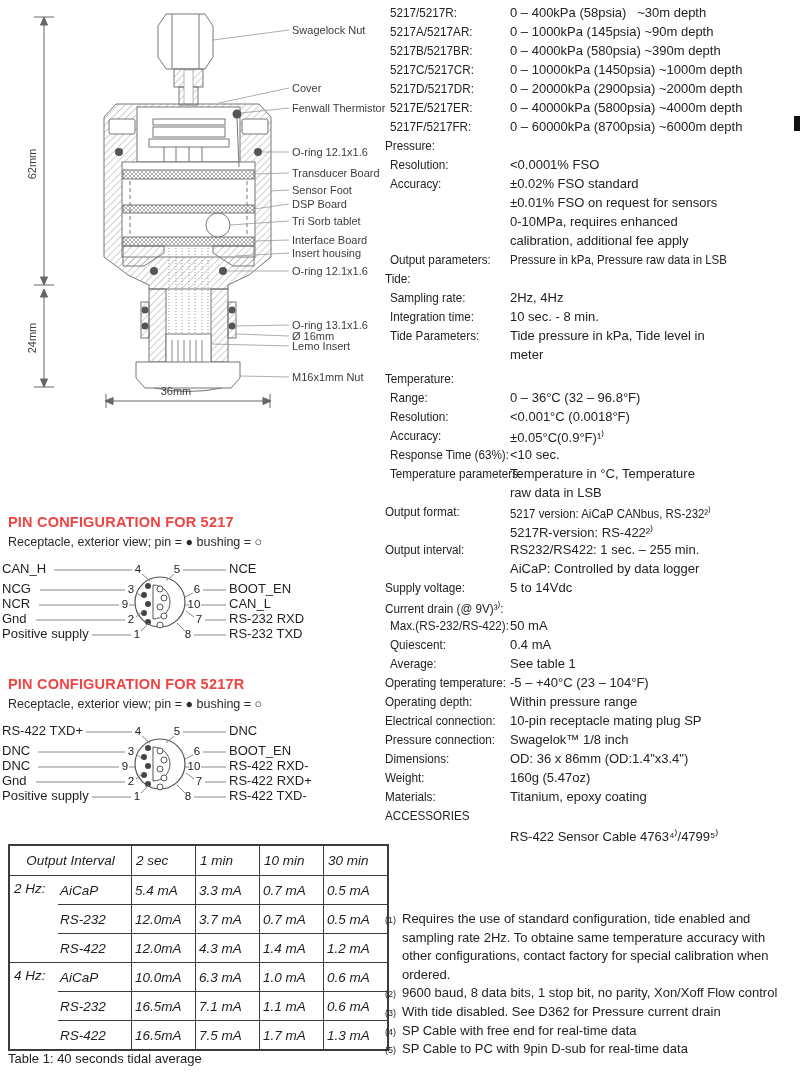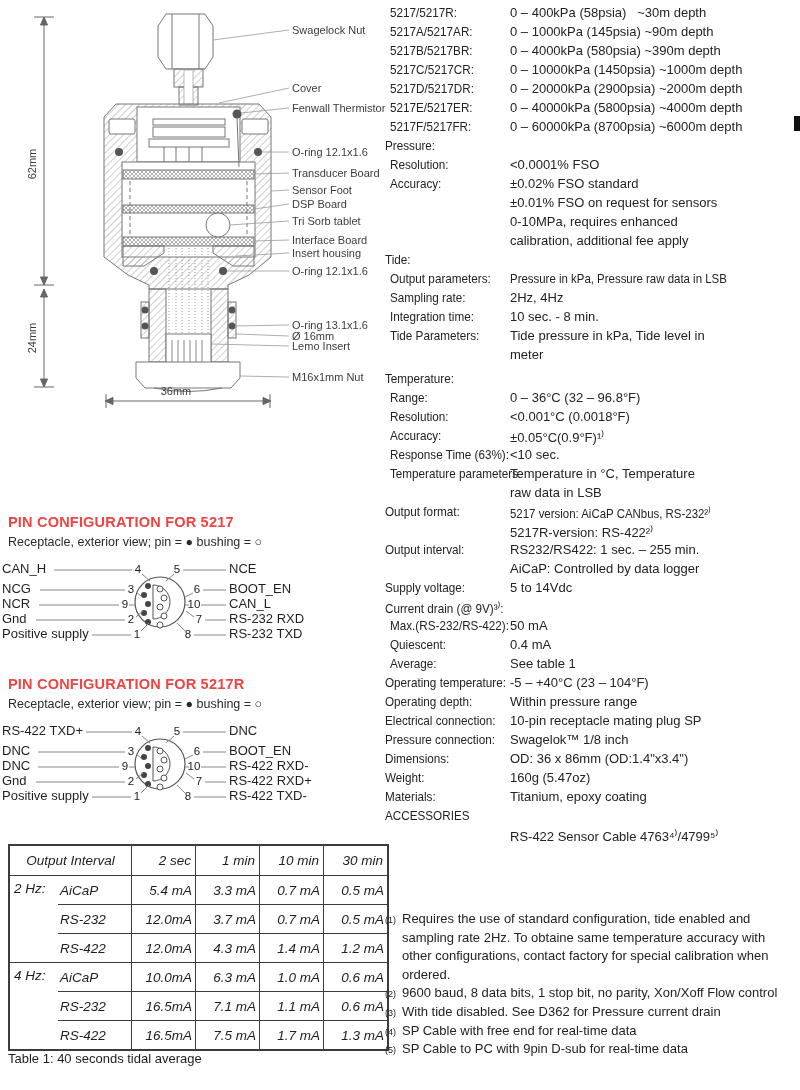"Tide:" div.srow { order: before "Output parameters:" -> after "Output parameters:" }
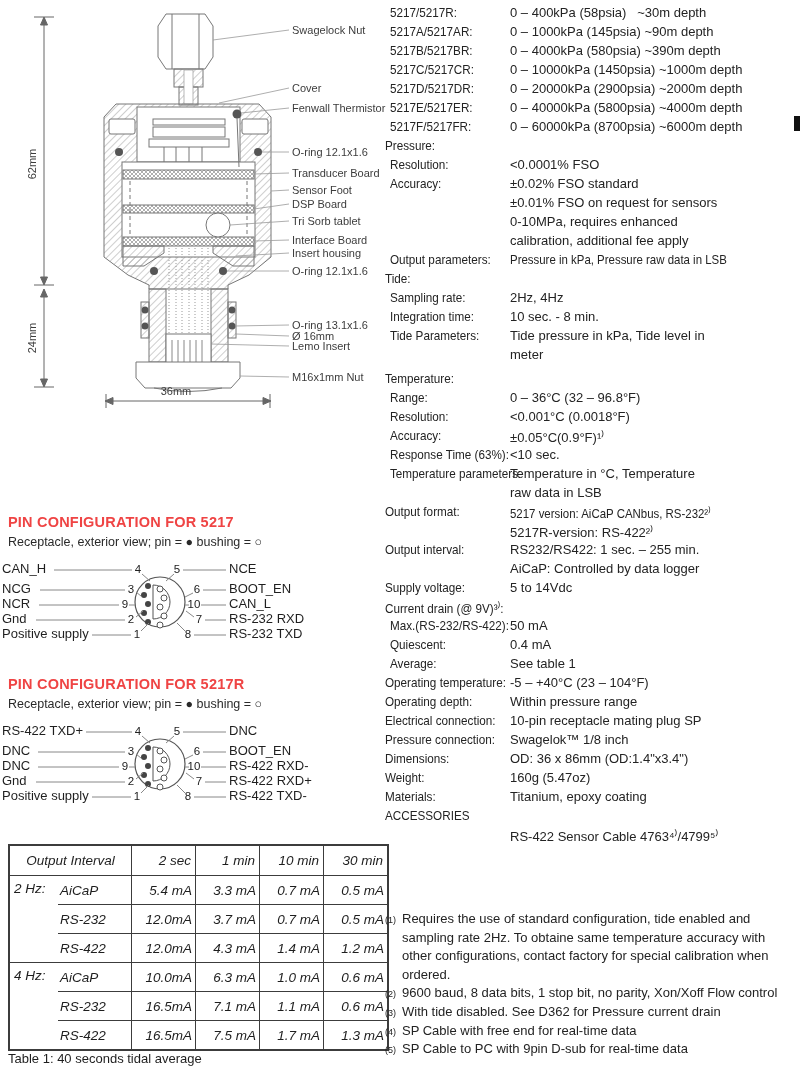"2 sec" #tbl .val { text-align: right -> left }
